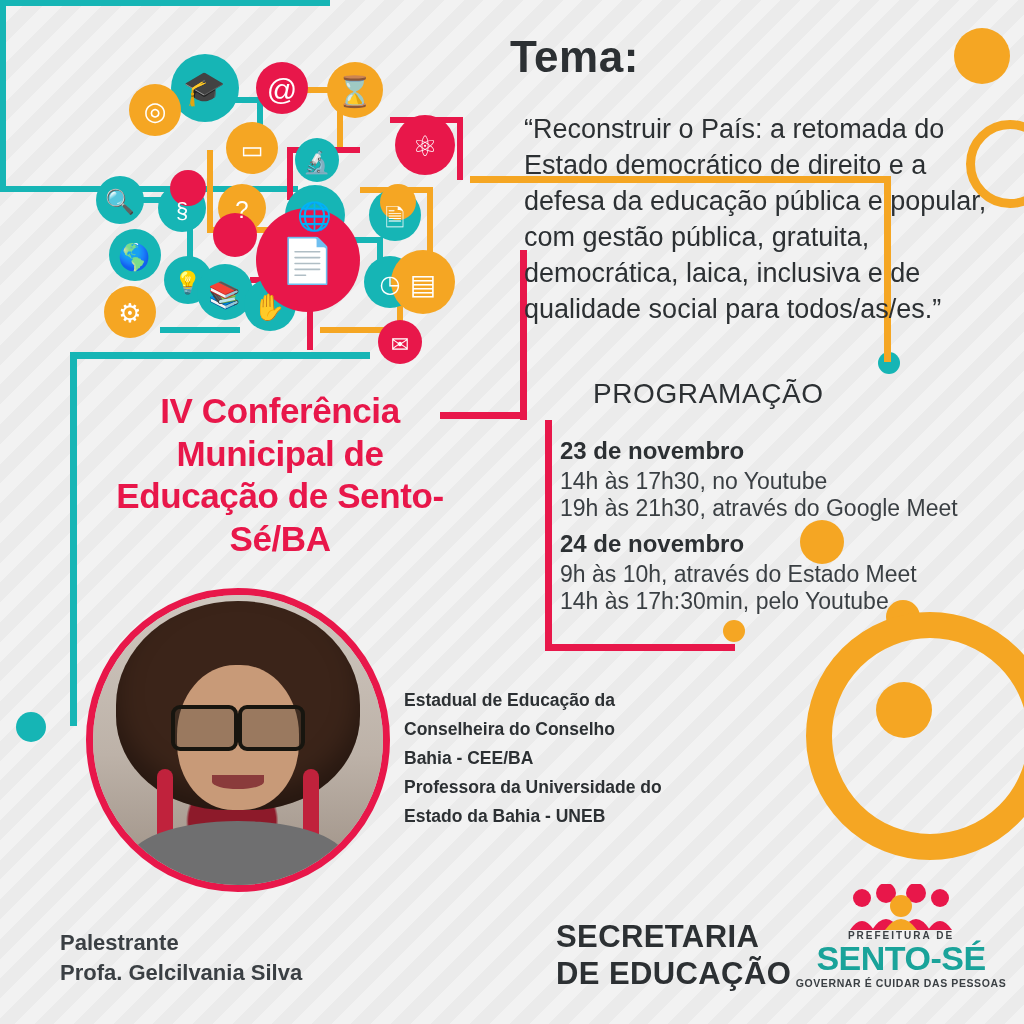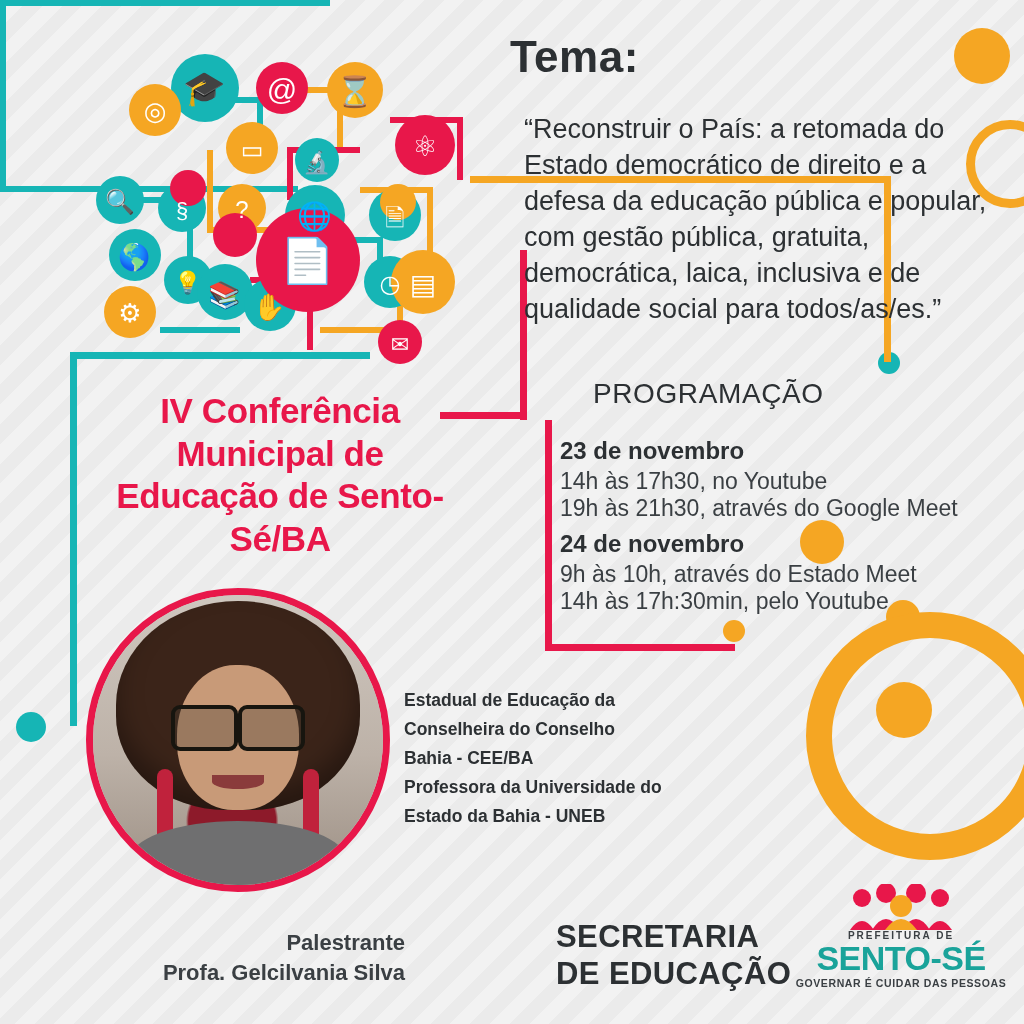"Palestrante" #speaker-caption { text-align: right -> left }
